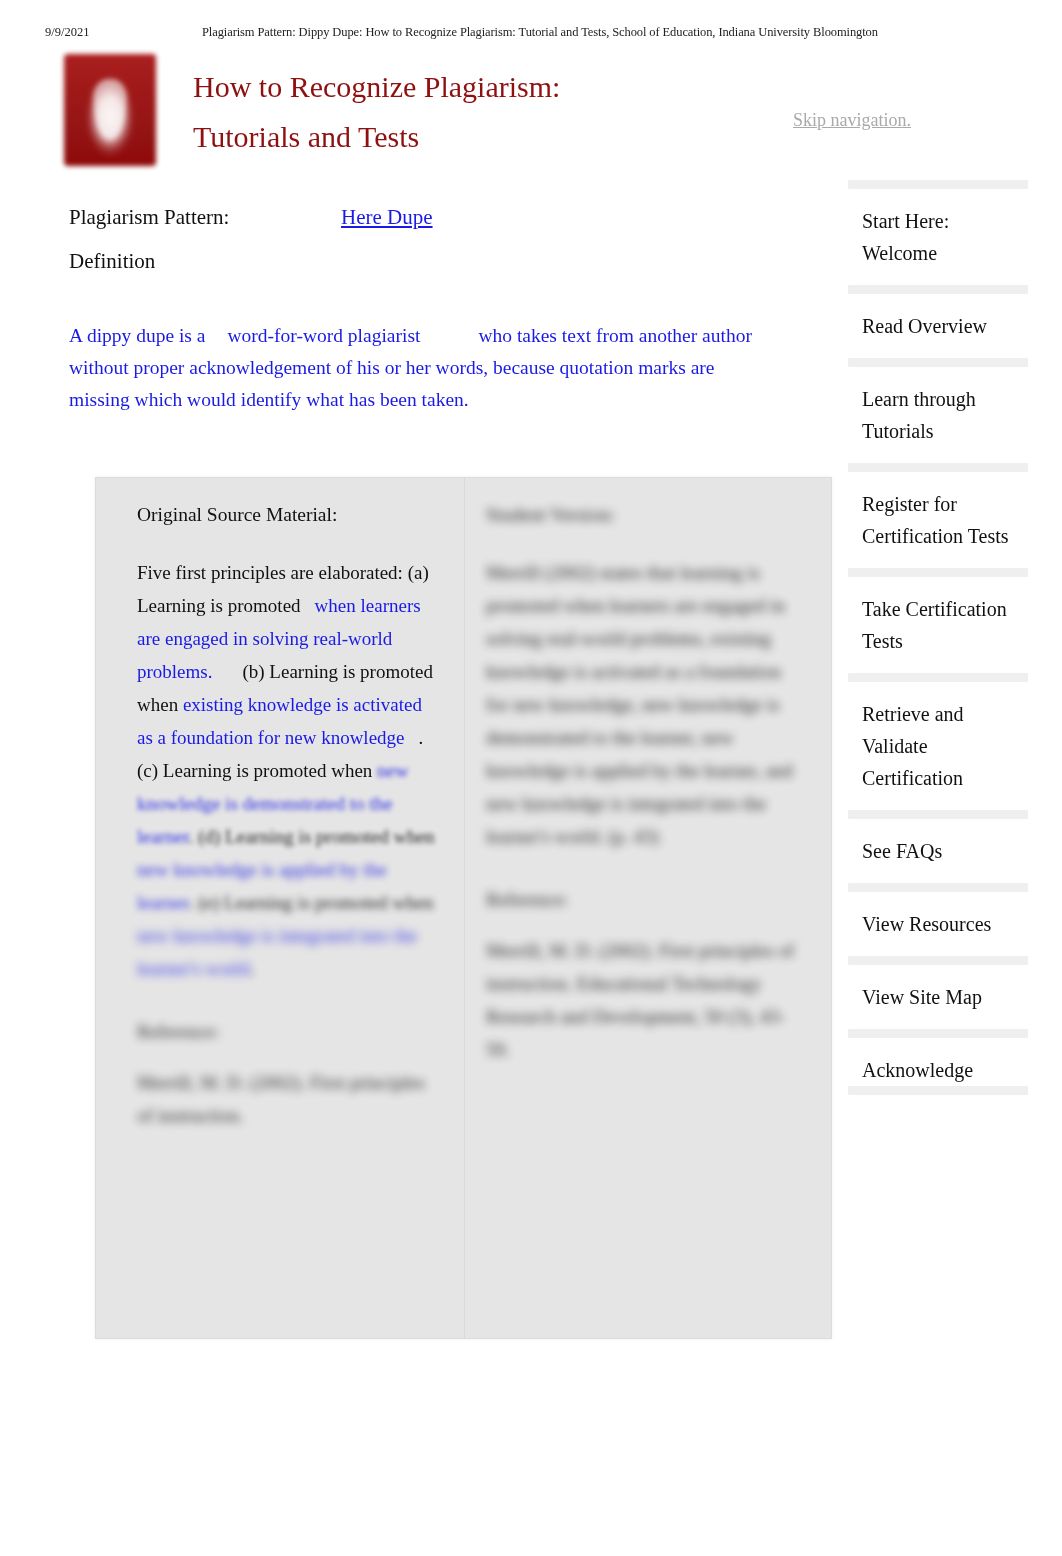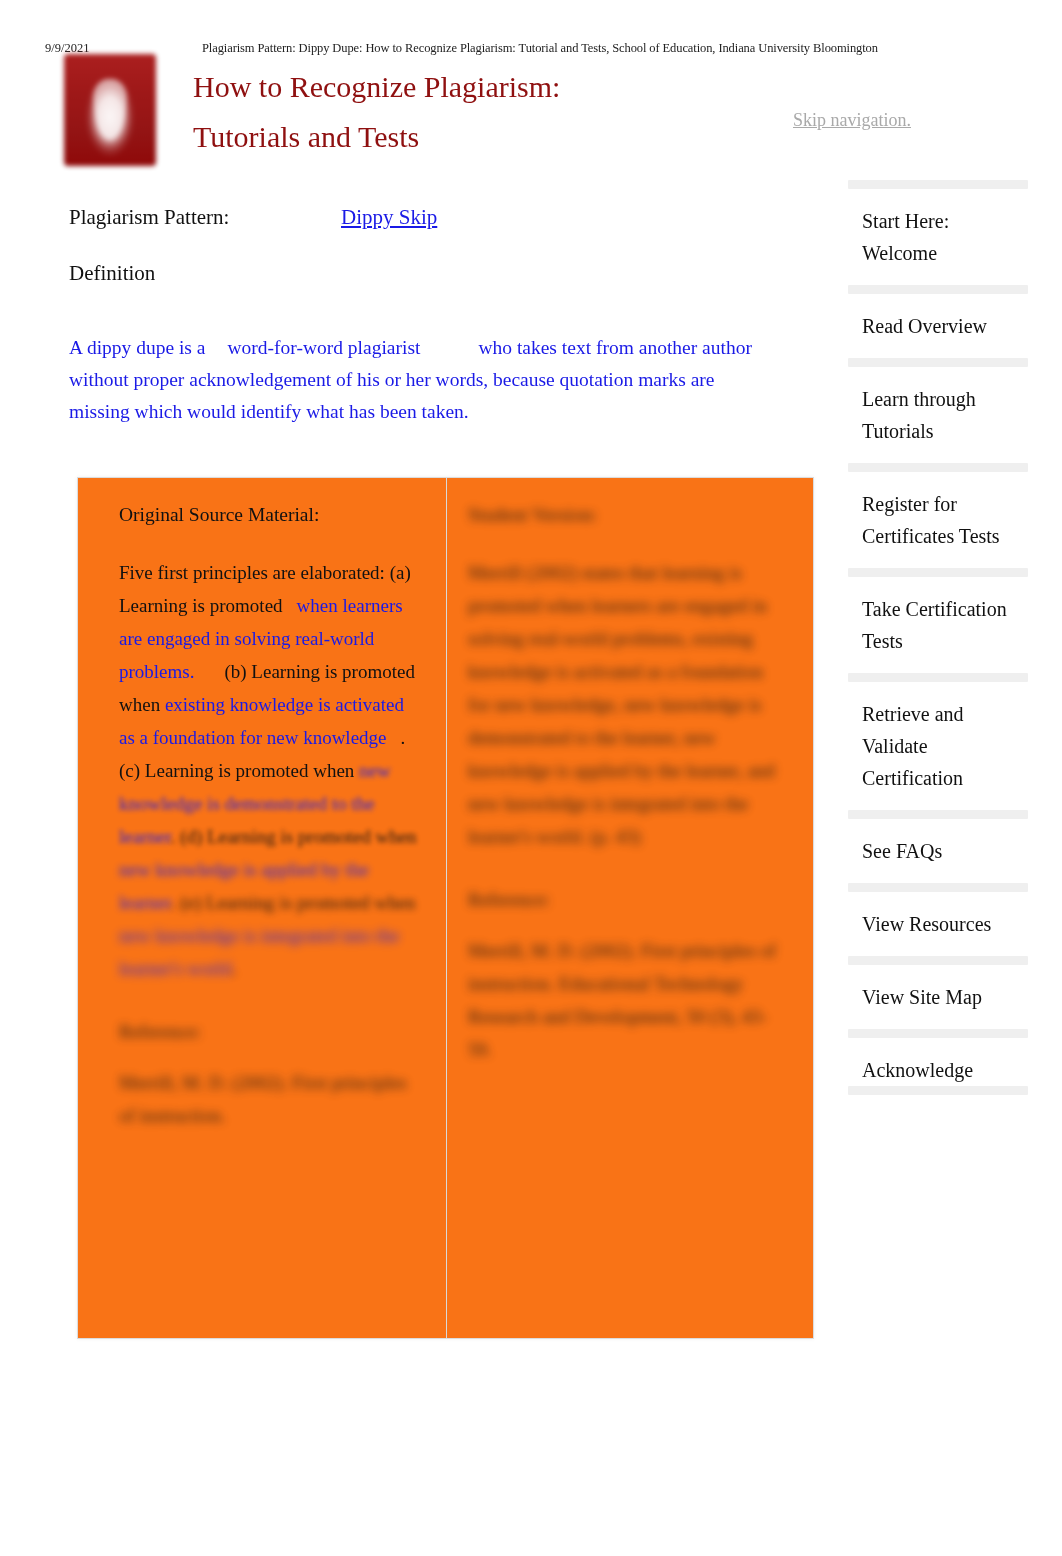"9/9/2021" .print-header { top: 38px -> 22px }
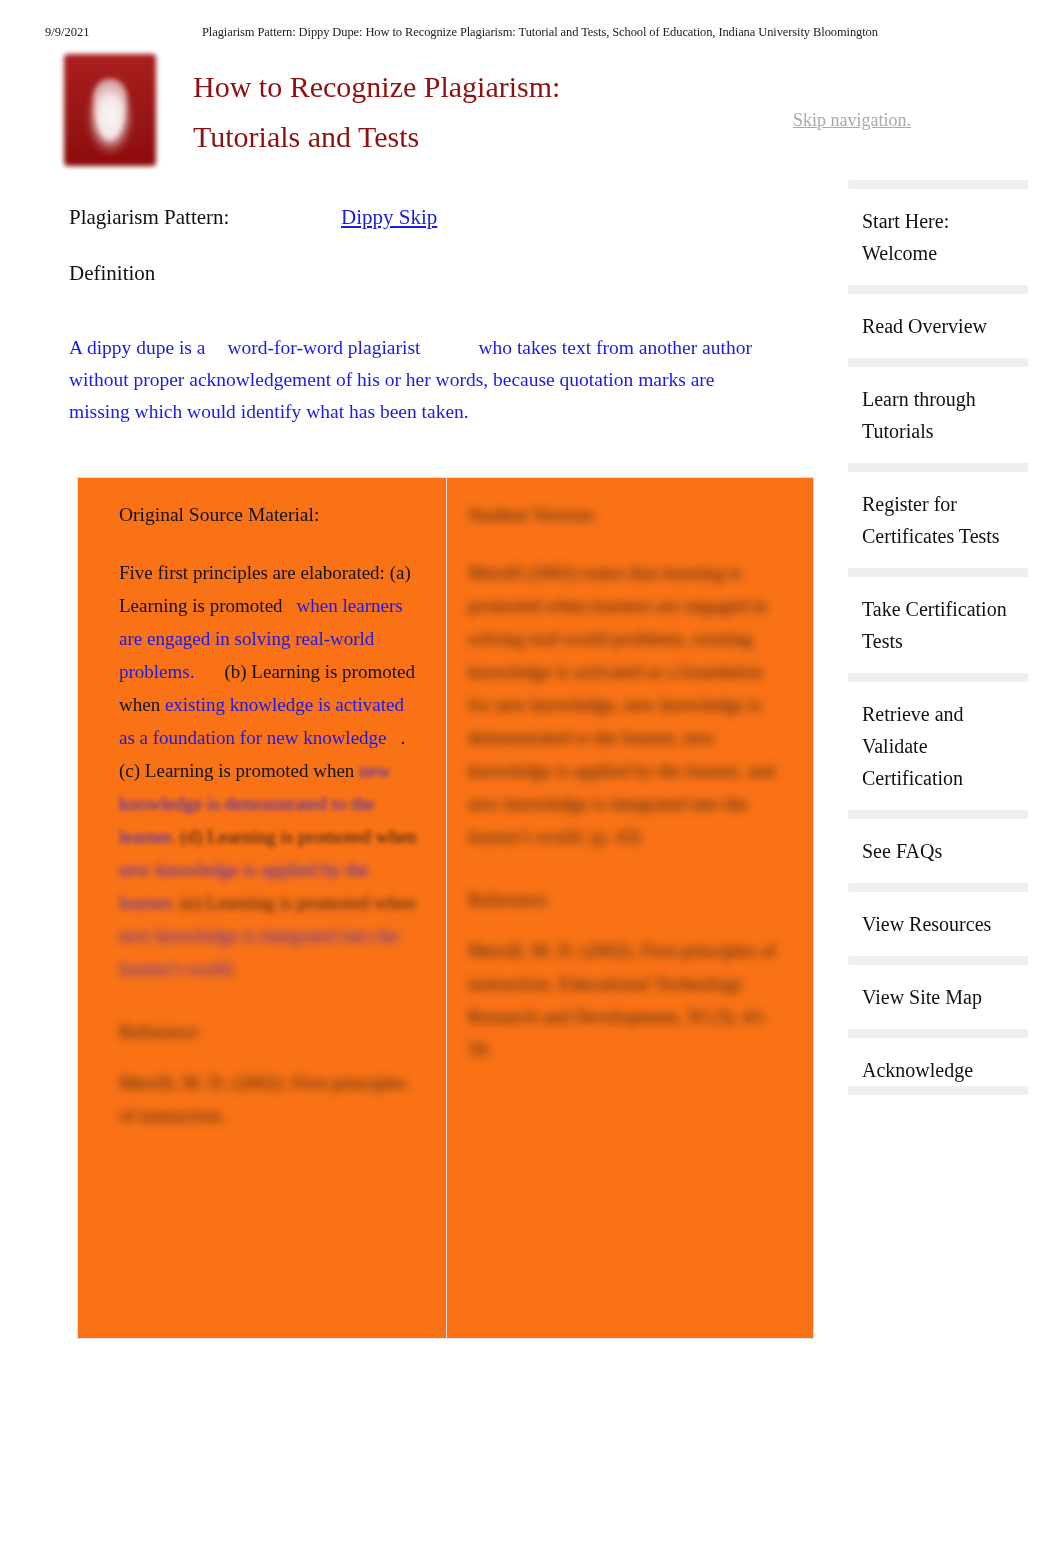"Dippy Skip" a.pattern-value { text: Dippy Skip -> Here Dupe }
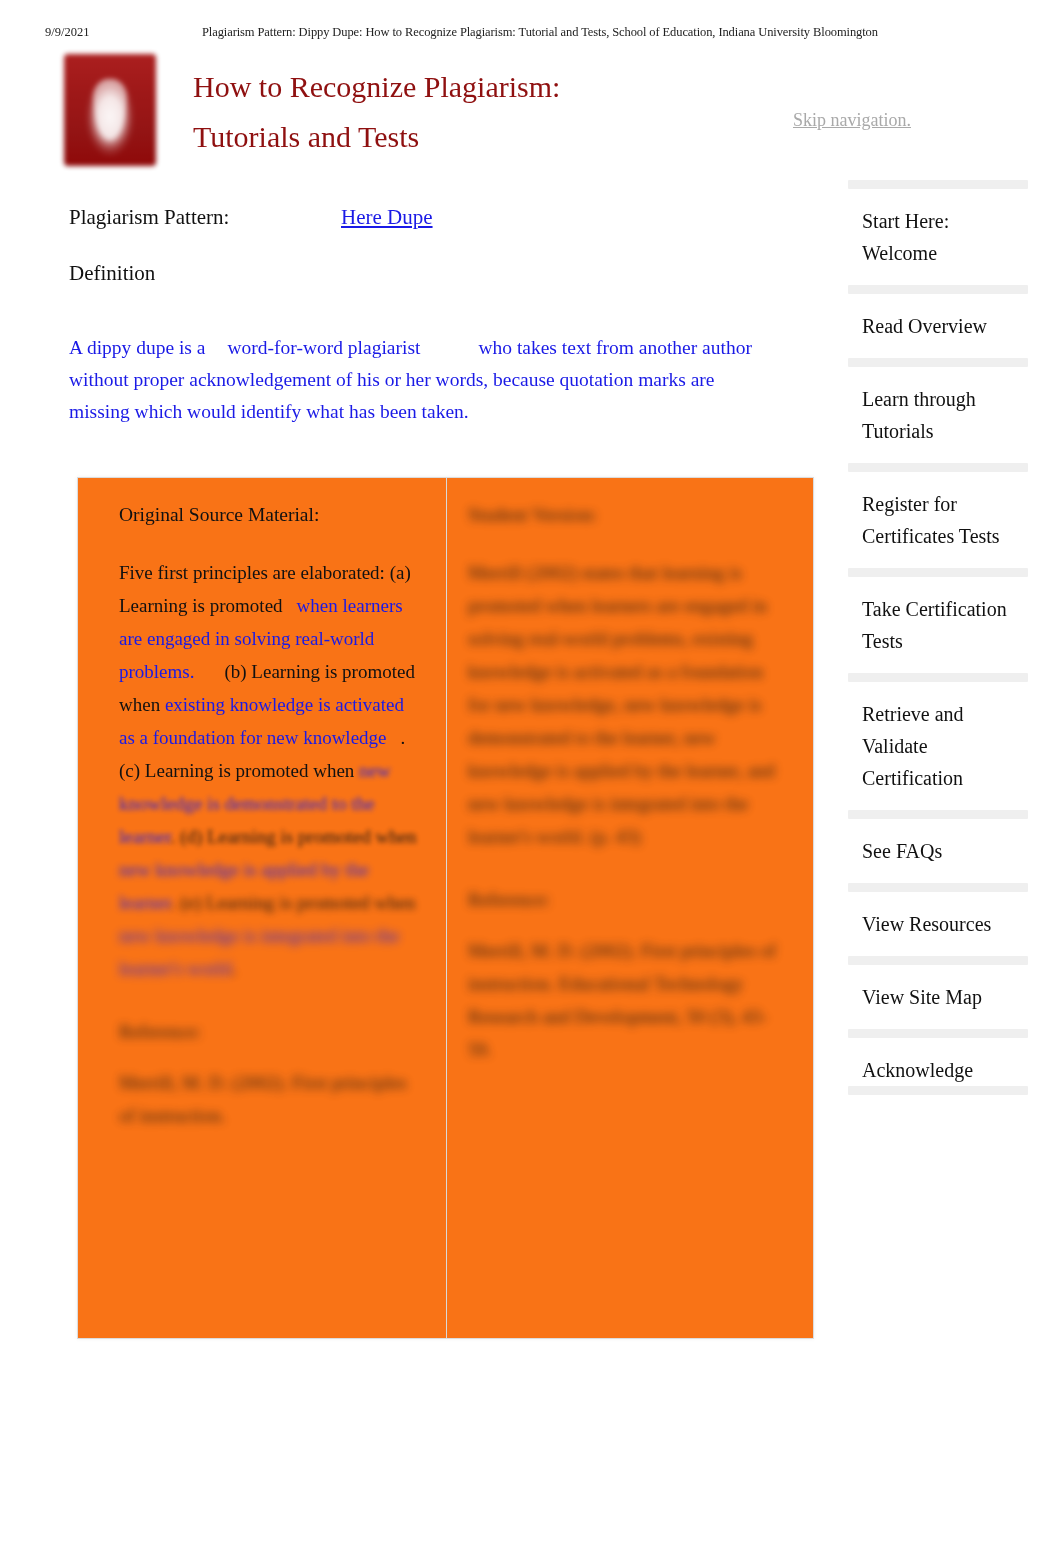"Definition" .definition-label { margin-top: 16px -> 4px }
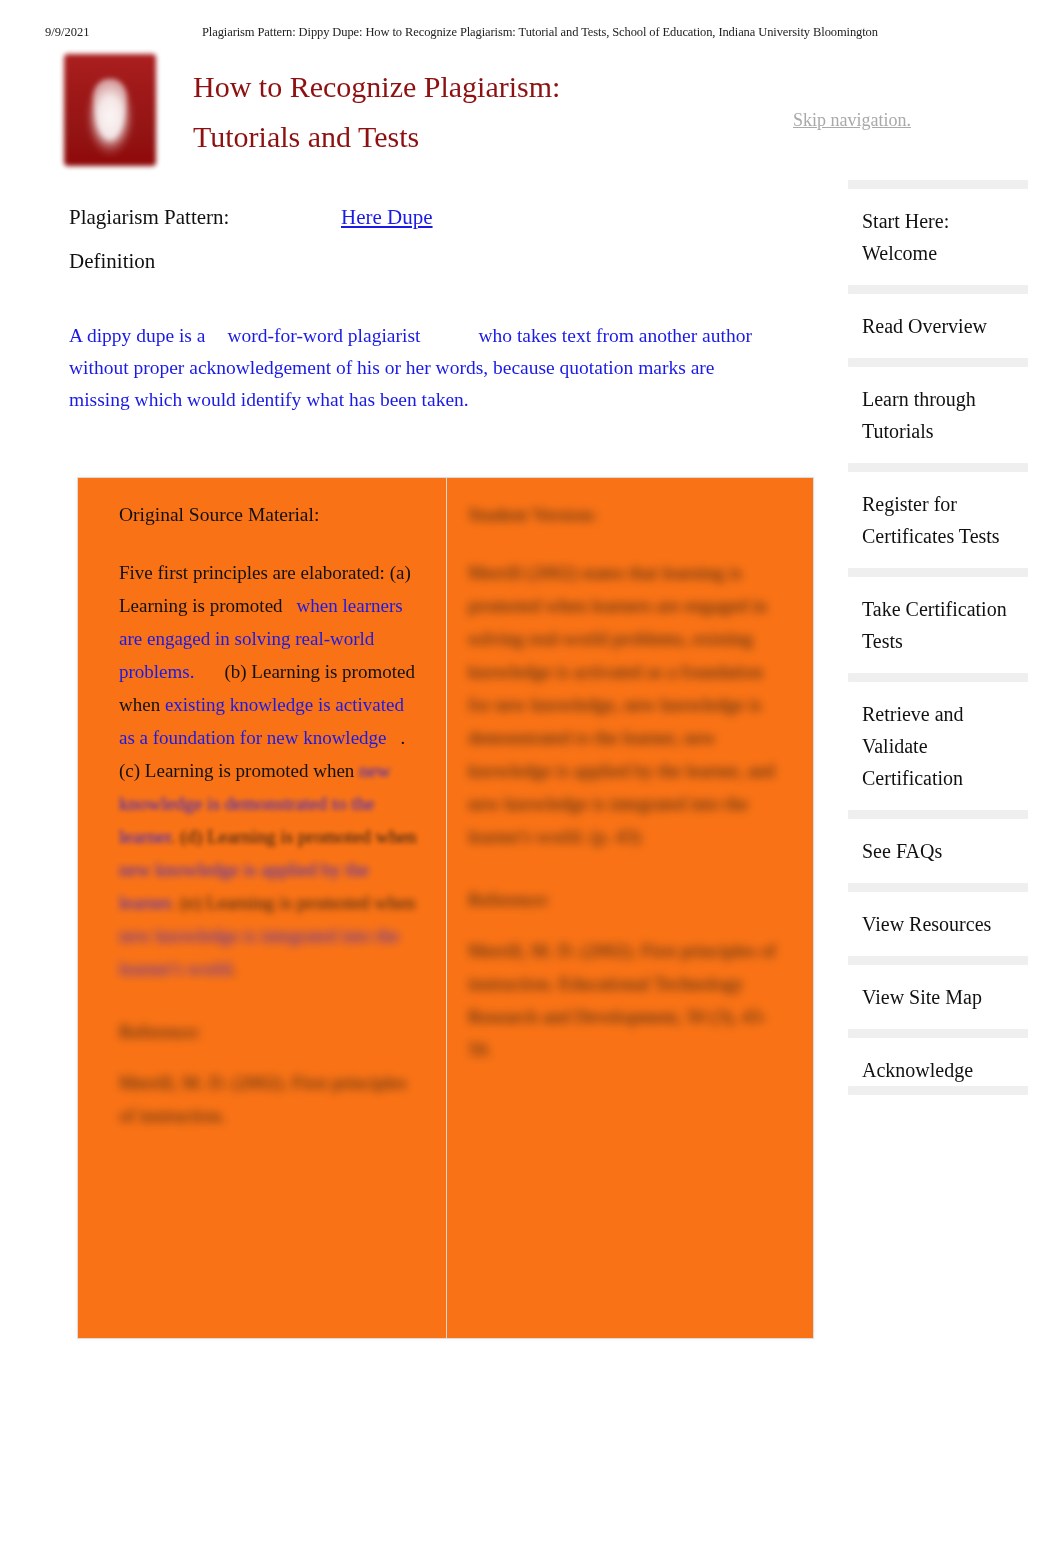"Original Source Material:" .compare-box { background: #f97316 -> #e5e5e5; left: 77px -> 95px }
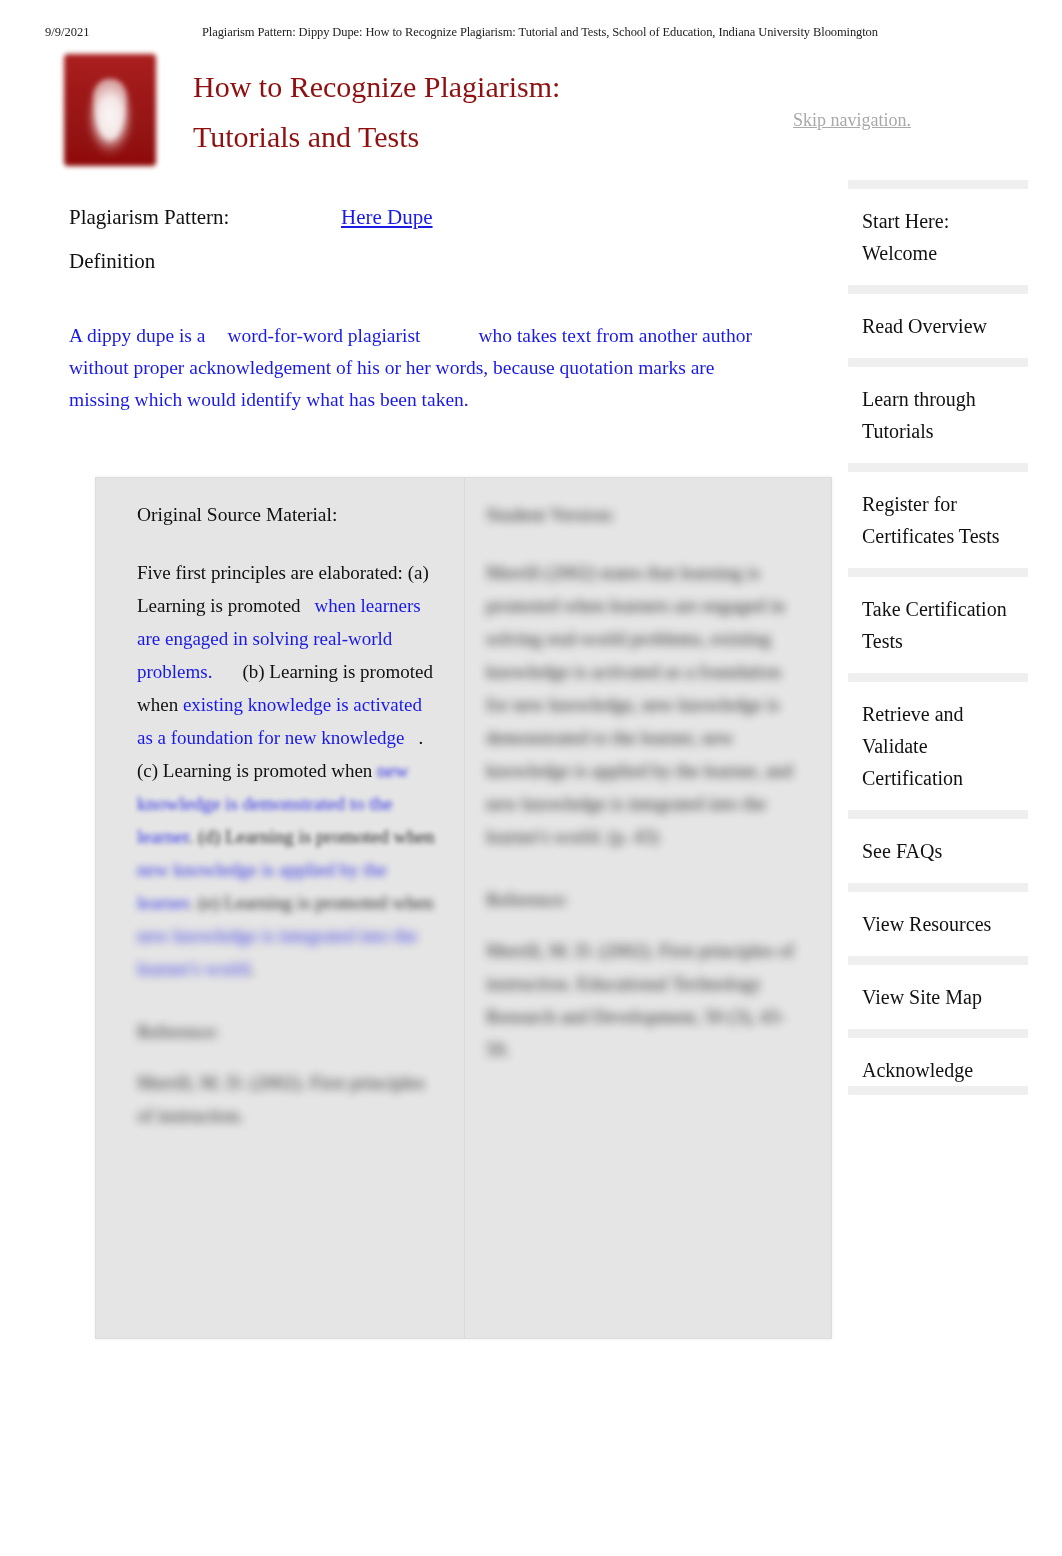"Register for Certificates Tests" div.nav-item { text: Certificates -> Certification }
